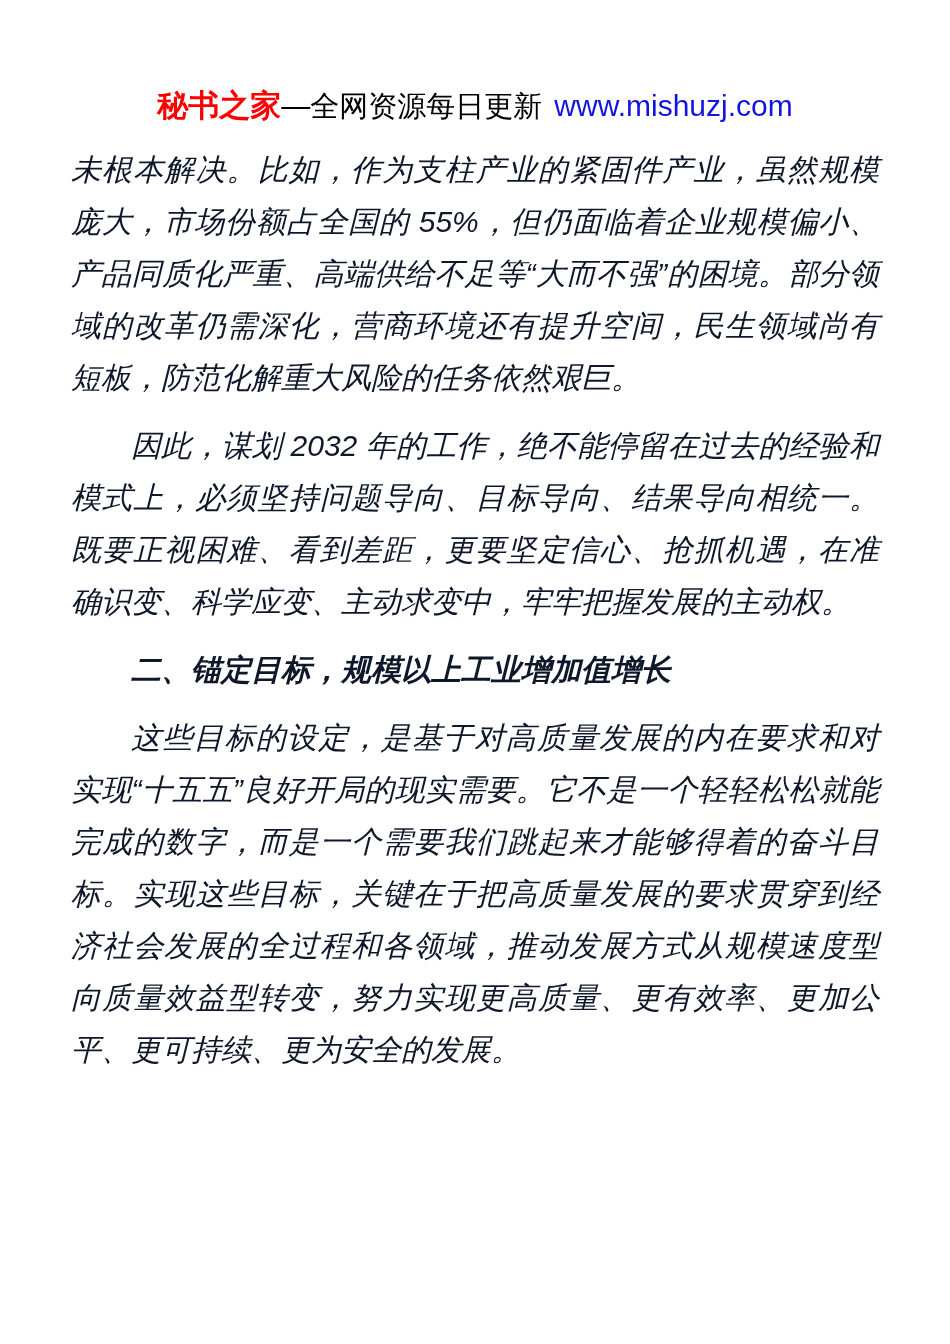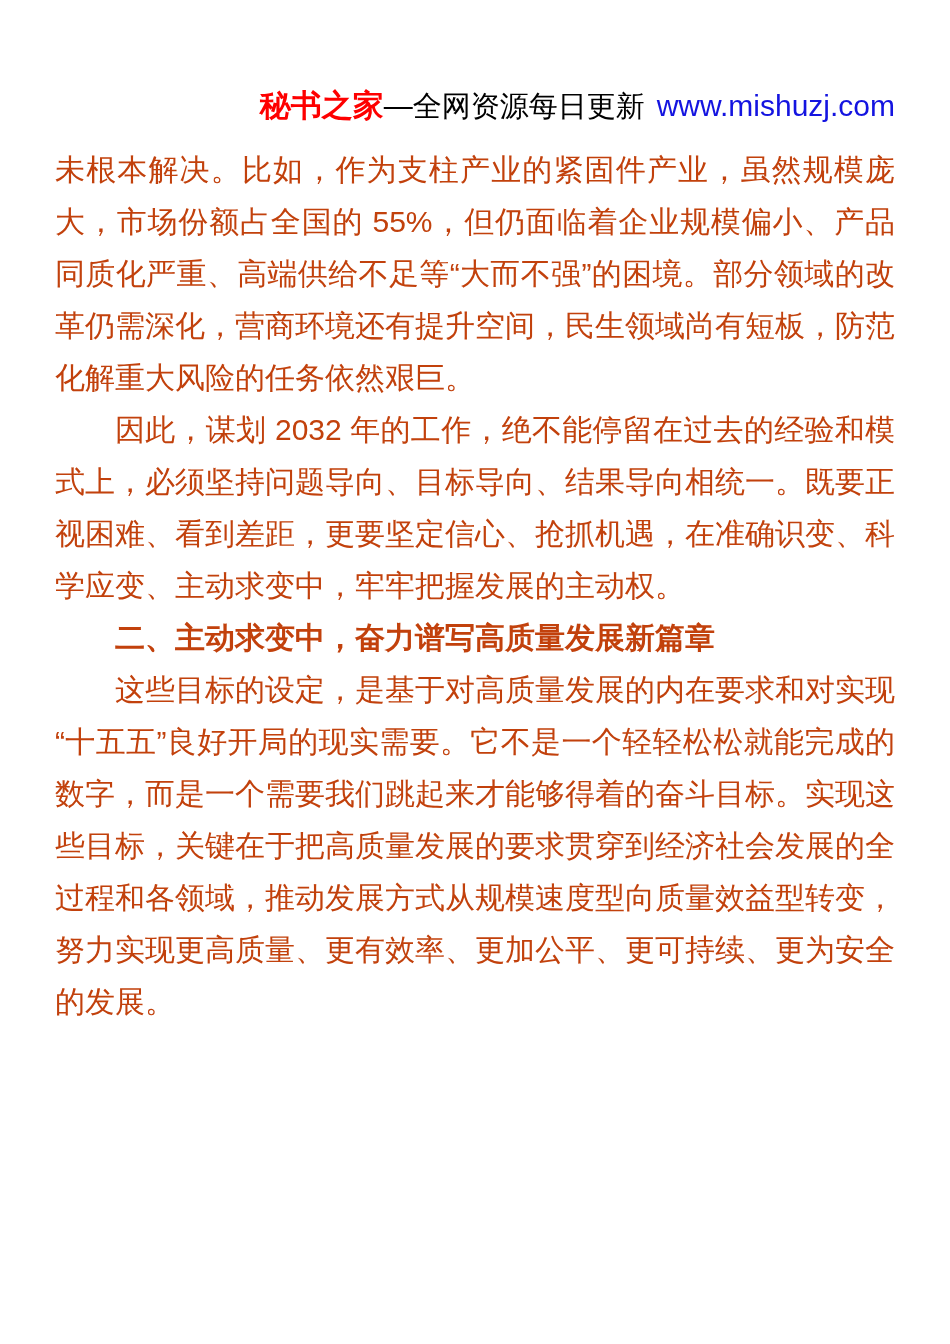"秘书之家—全网资源每日更新 www.mishuzj.com" .header { text-align: right -> center }
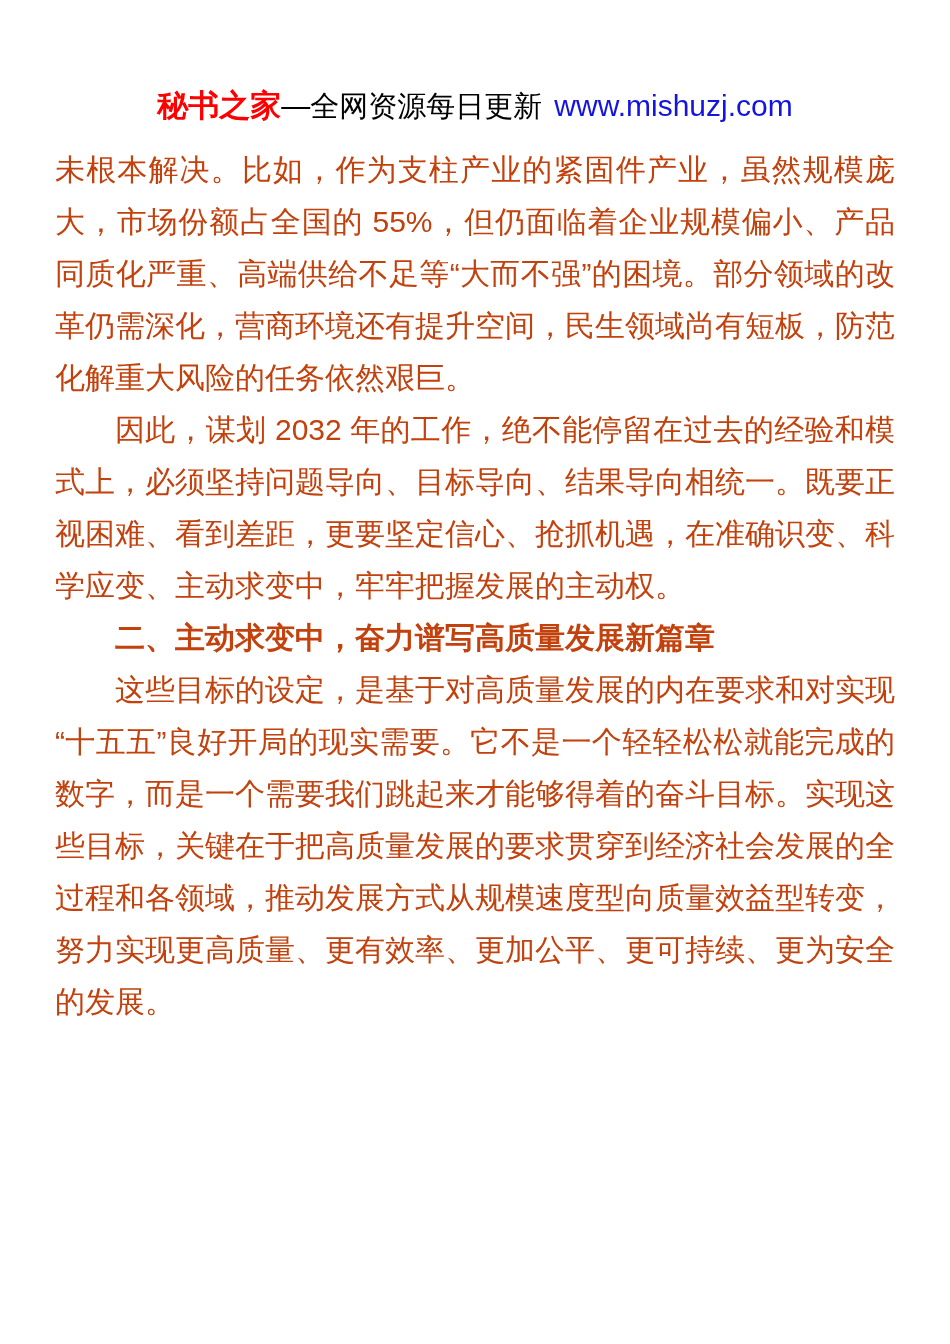"未根本解决。比如，作为支柱产业的紧固件产业，虽然规模庞大，市场份额占全国的" .body-text p { color: #c2410c -> #0f172a; font-style: none -> italic; margin: 0 -> 16px }
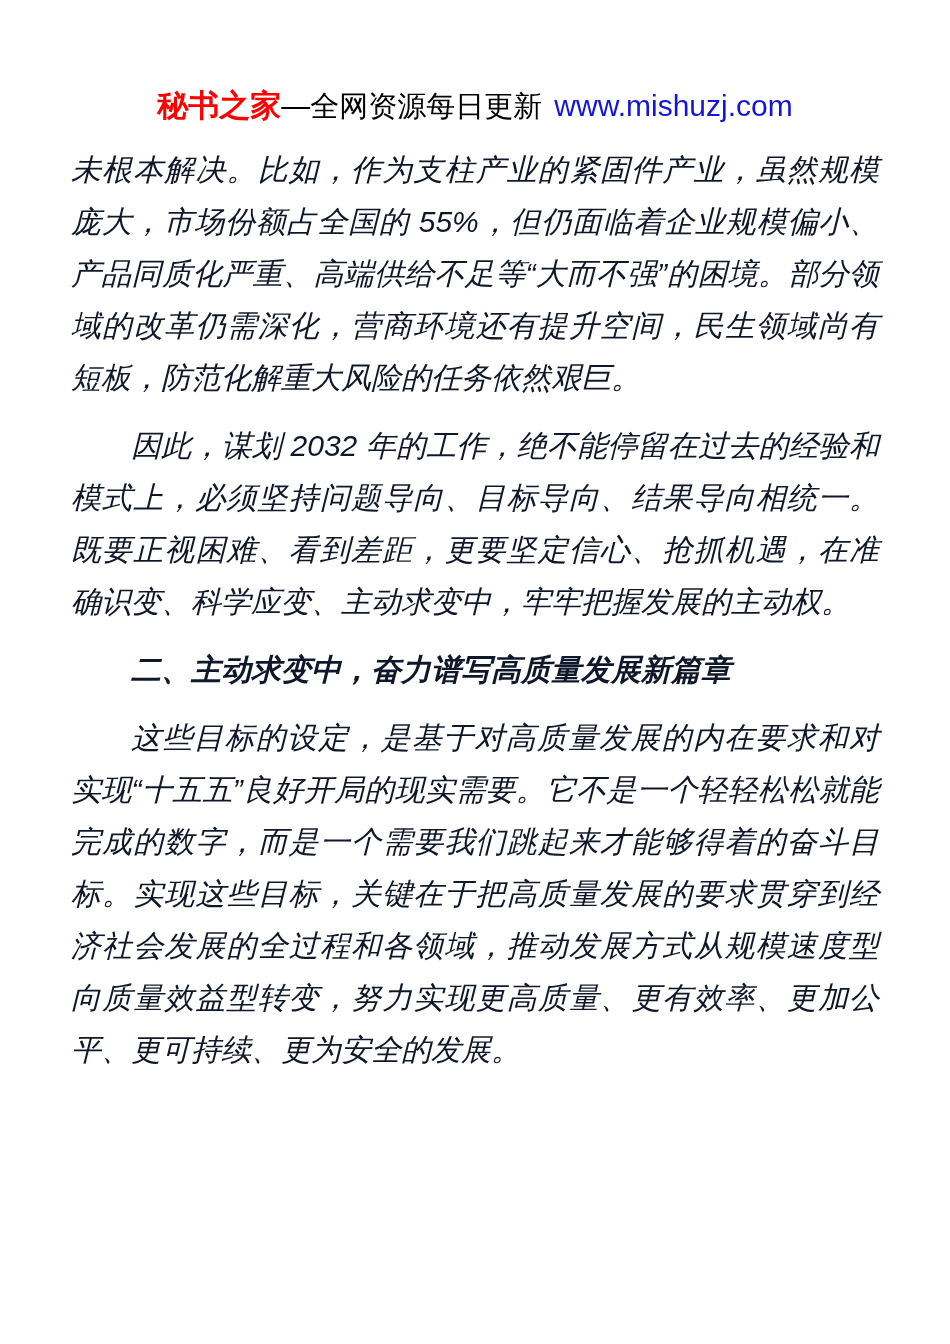"二、主动求变中，奋力谱写高质量发展新篇章" p.heading { text: 主动求变中，奋力谱写高质量发展新篇章 -> 锚定目标，规模以上工业增加值增长 }
